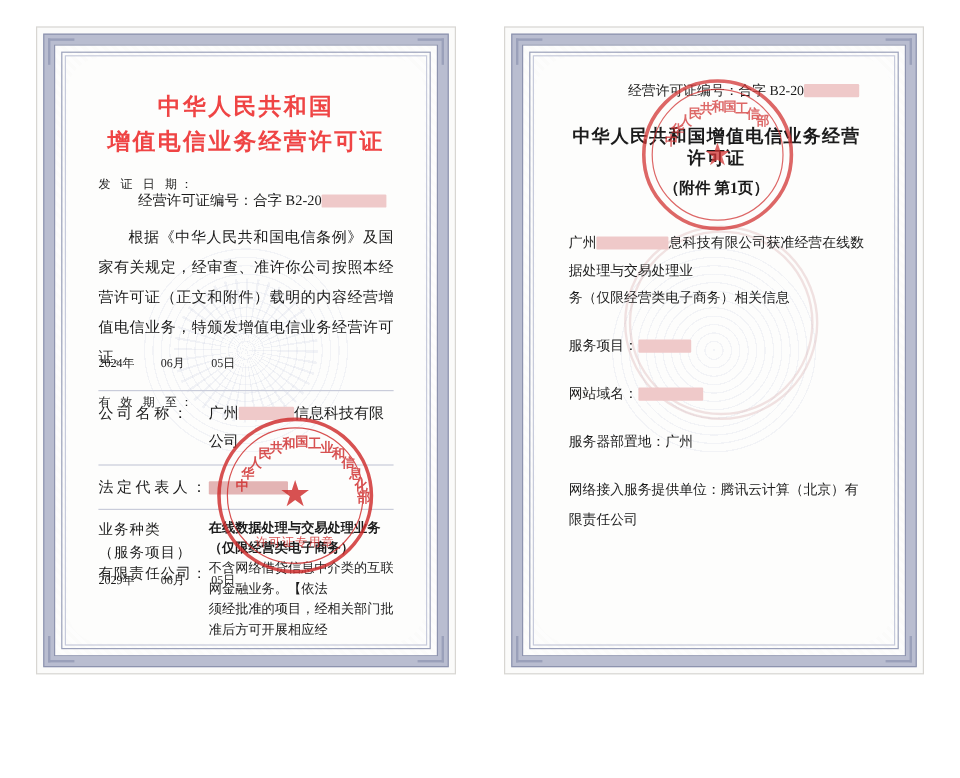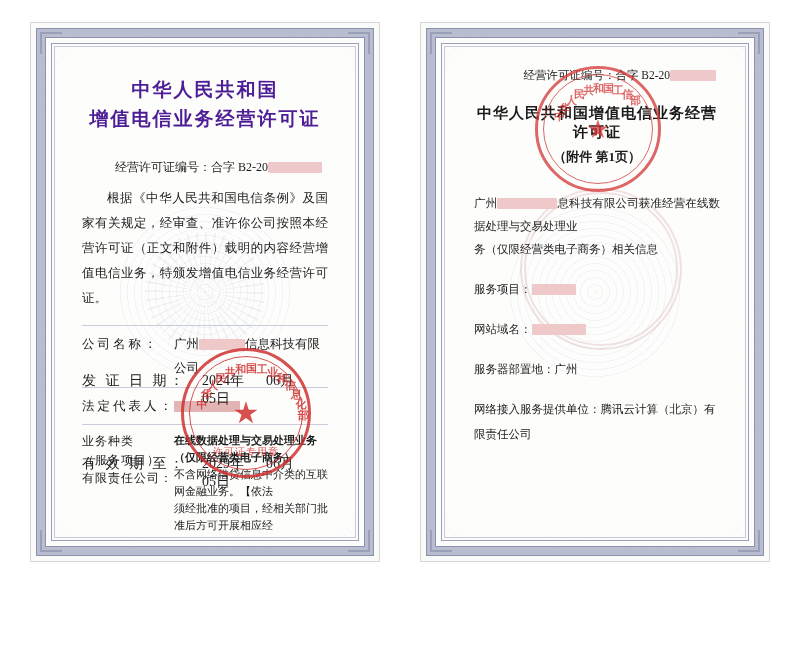"中华人民共和国" .title-line { color: #4c1d95 -> #ef4444 }
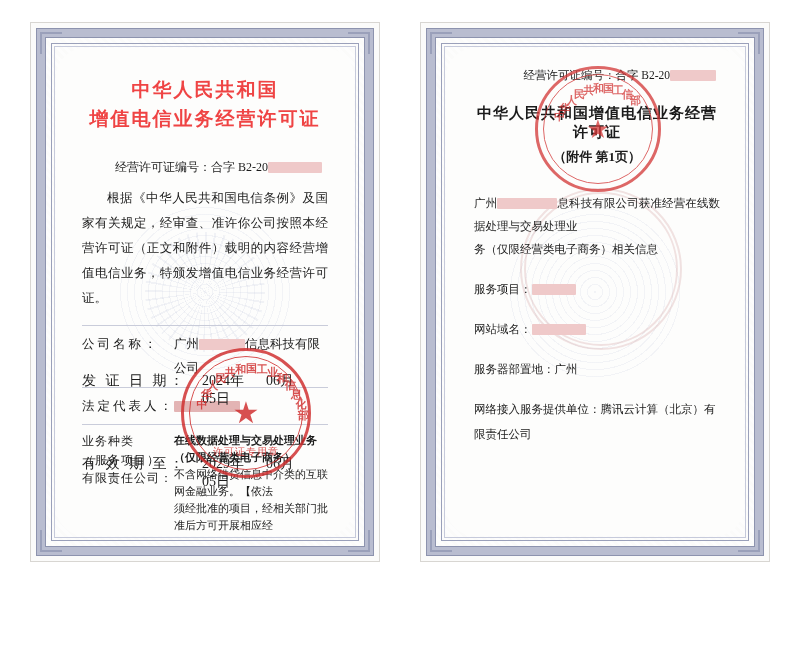"发 证 日 期：" .date-row { flex-direction: none -> column; font-size: 14px -> 10px }
